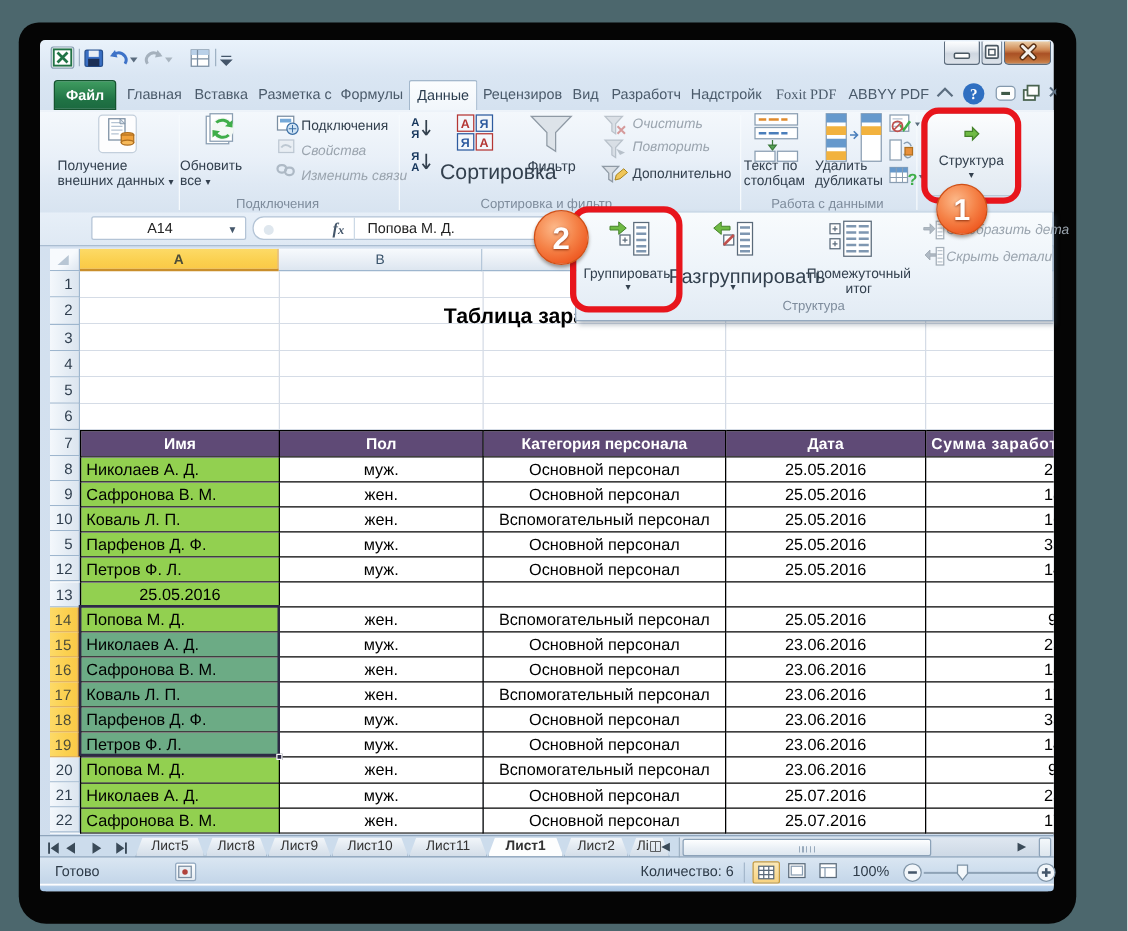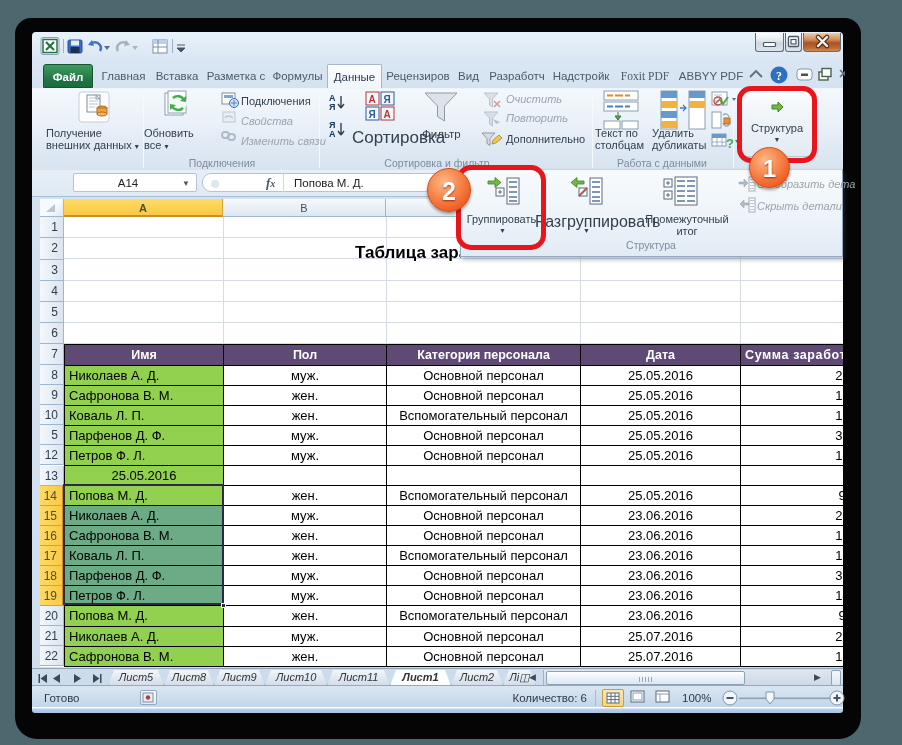"Лист5" .stab { font-style: italic -> none }
